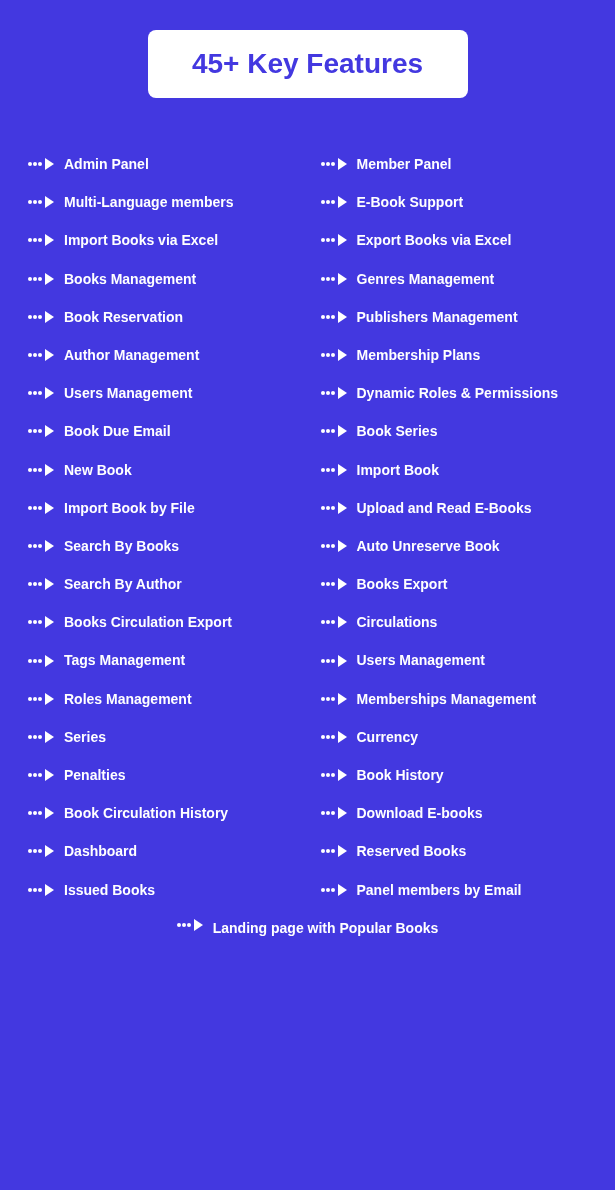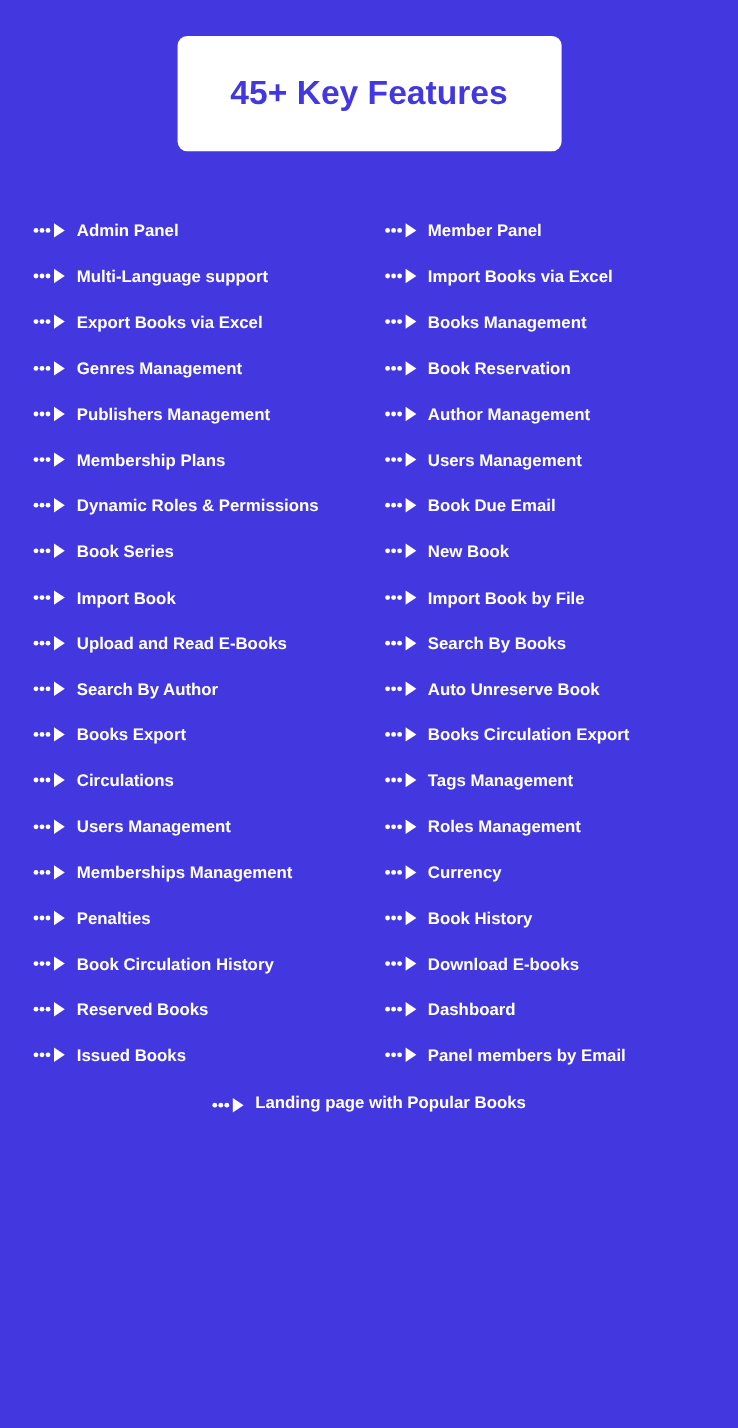"45+ Key Features" .title-box { padding: 32px 40px -> 18px 40px }
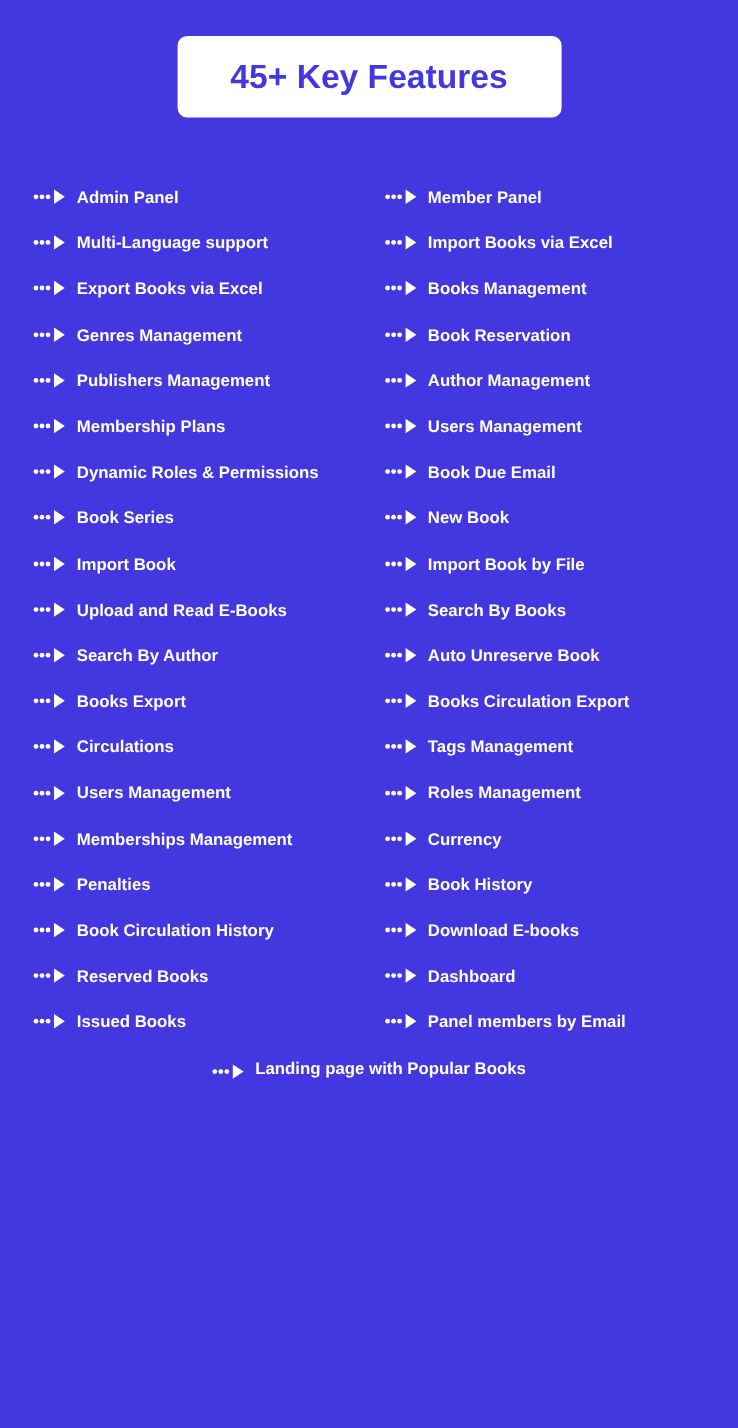"Multi-Language support" span.feature-text { text: support -> members }
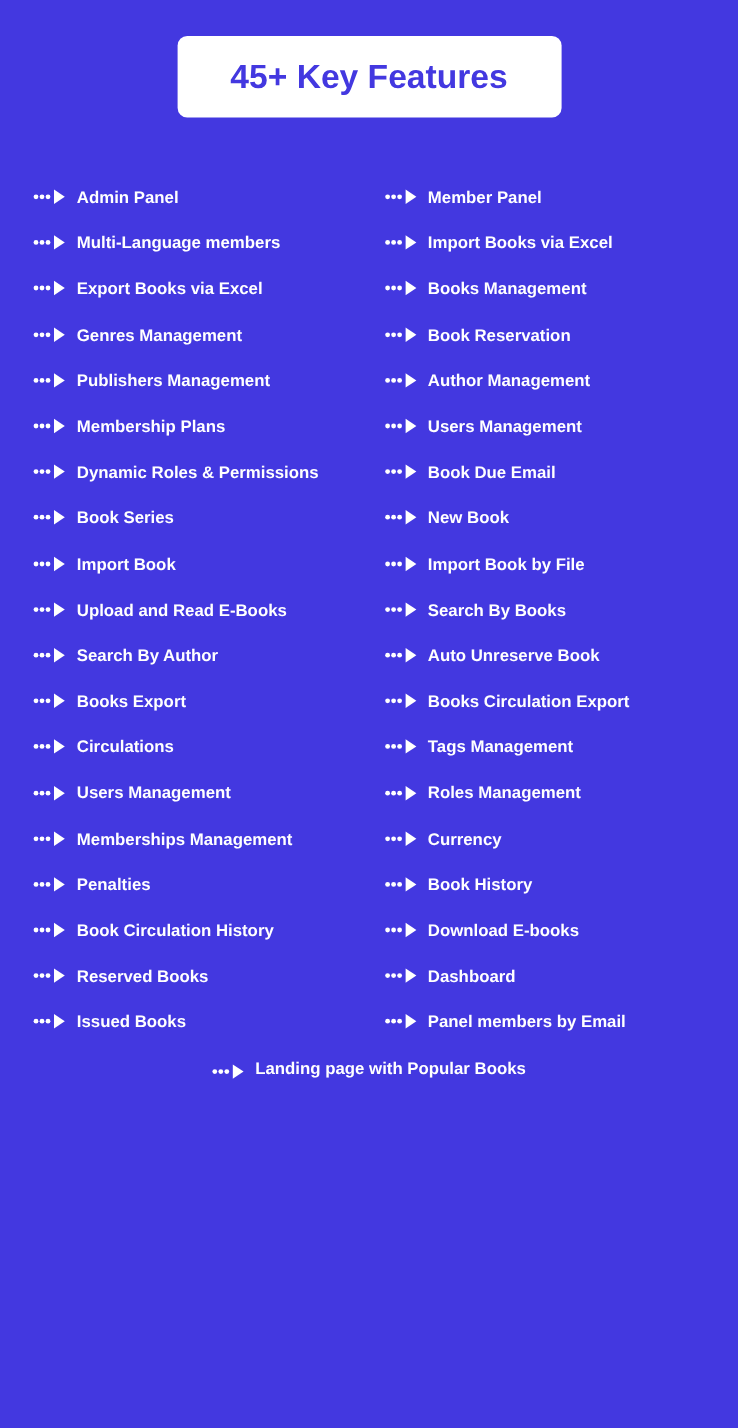"E-Book Support" div.feature-item { html: none -> <div> <span> <span></span> <span></span> <span></span> <span></span> </span> <span>E-Book Support</span> </div> }
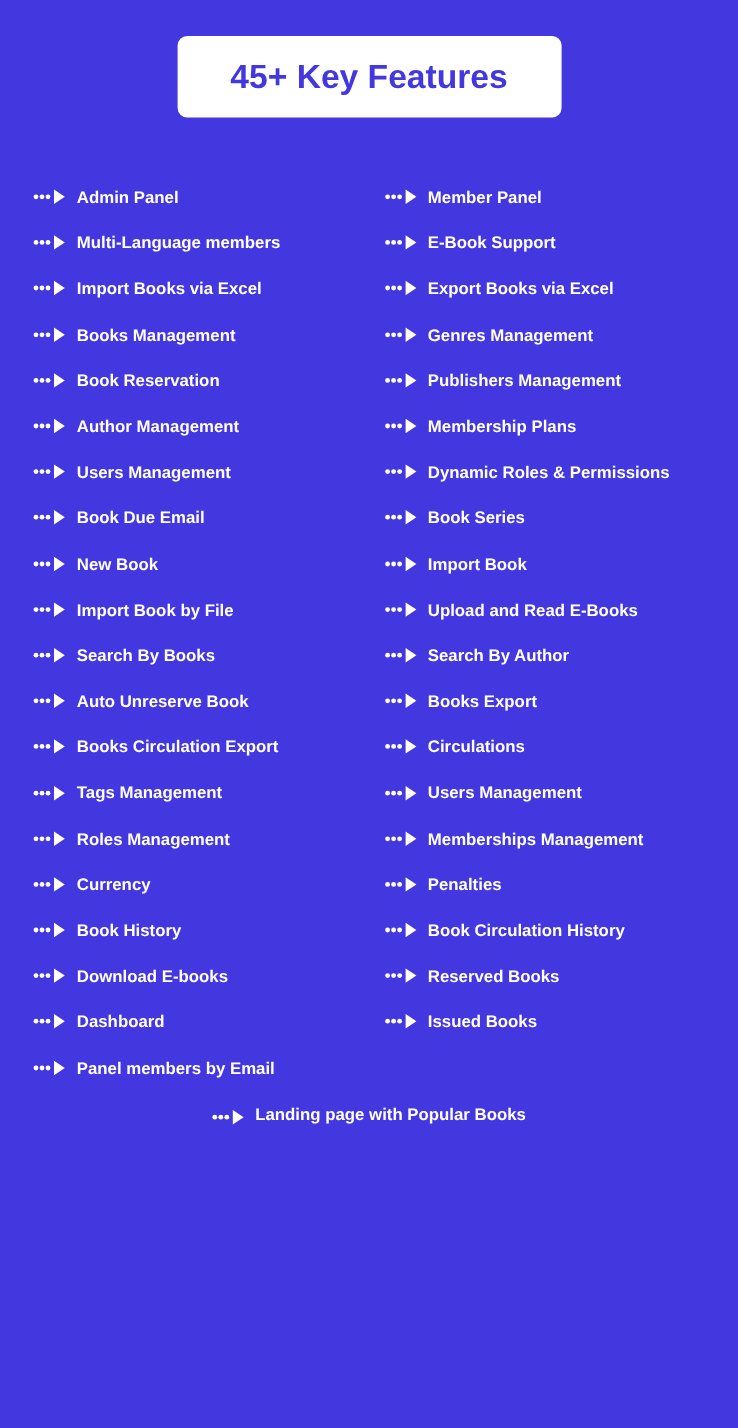"Search By Author" div.feature-item { order: before "Auto Unreserve Book" -> after "Auto Unreserve Book" }
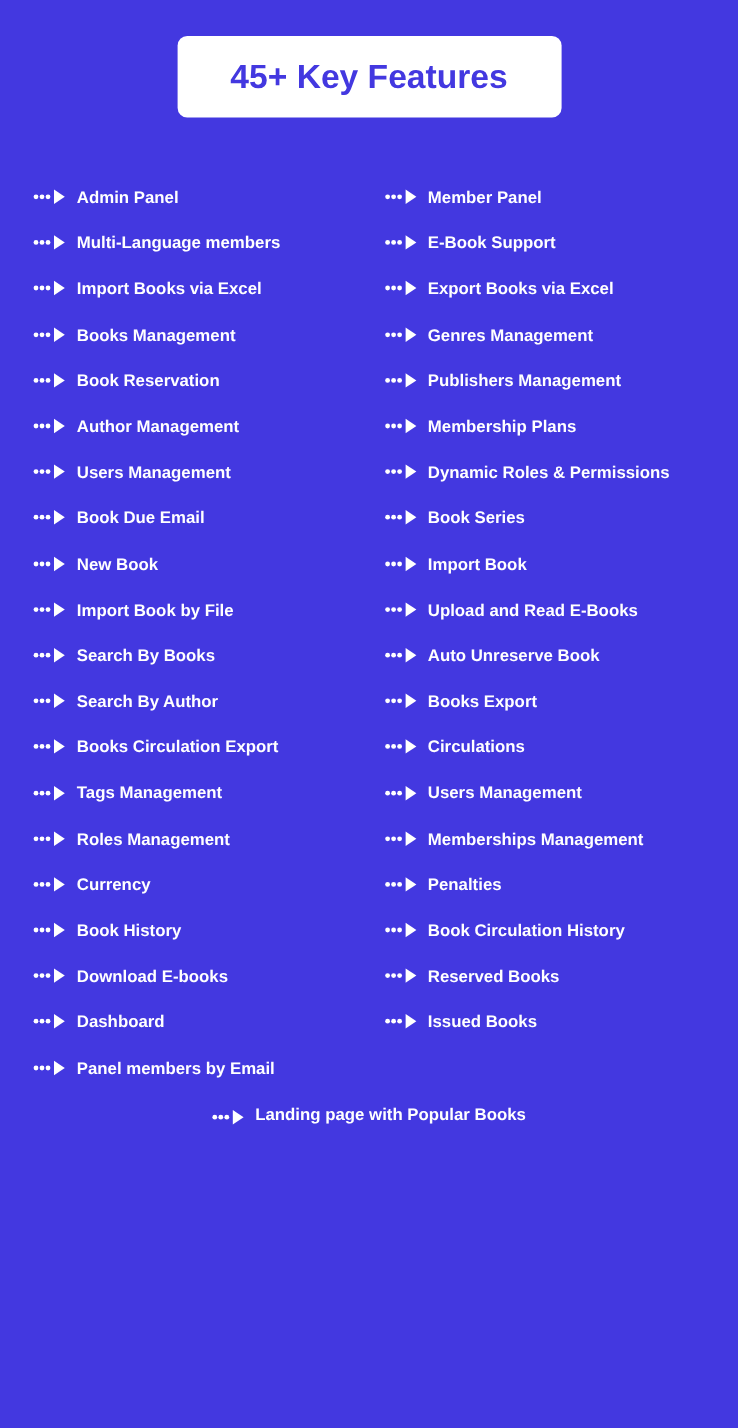"Series" div.feature-item { html: none -> <div> <span> <span></span> <span></span> <span></span> <span></span> </span> <span>Series</span> </div> }
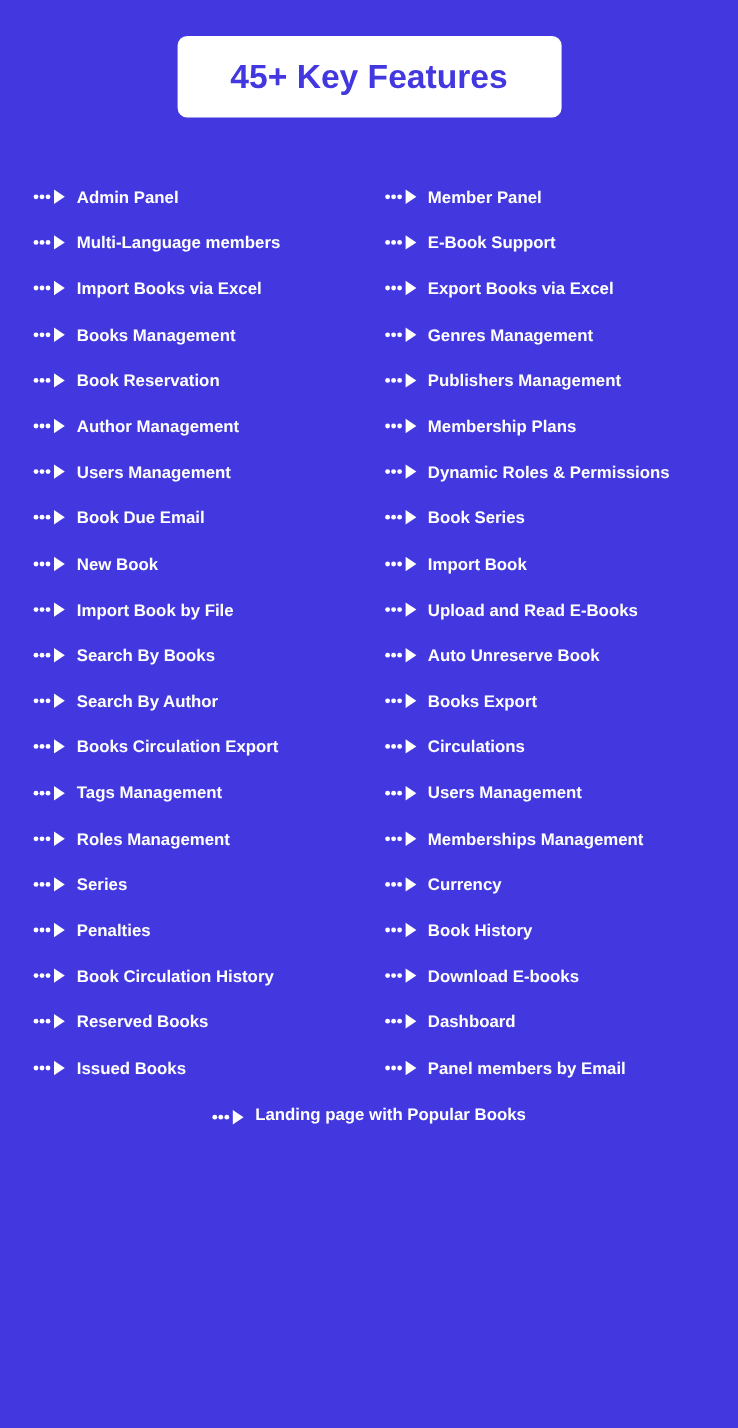"Reserved Books" div.feature-item { order: before "Dashboard" -> after "Dashboard" }
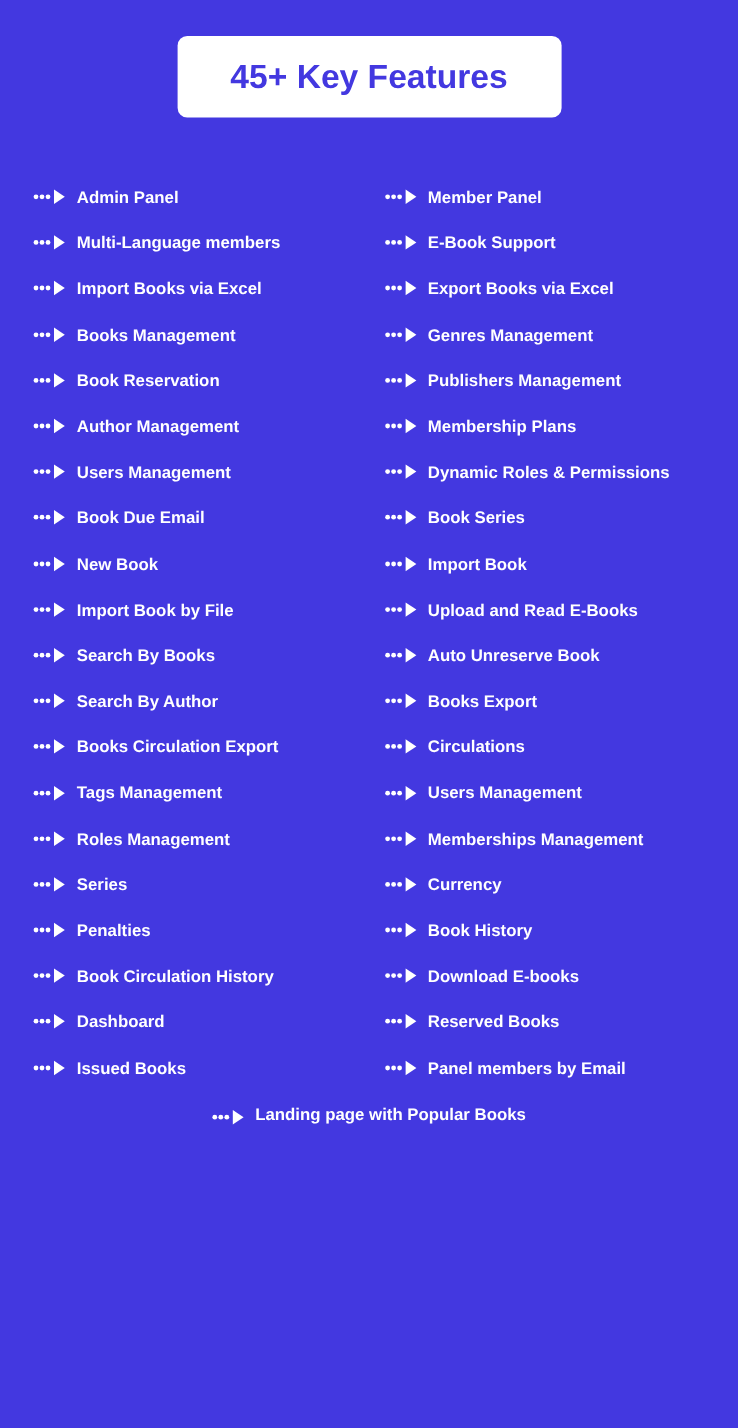"Landing page with Popular Books" .full-width-item { align-items: flex-end -> flex-start }
